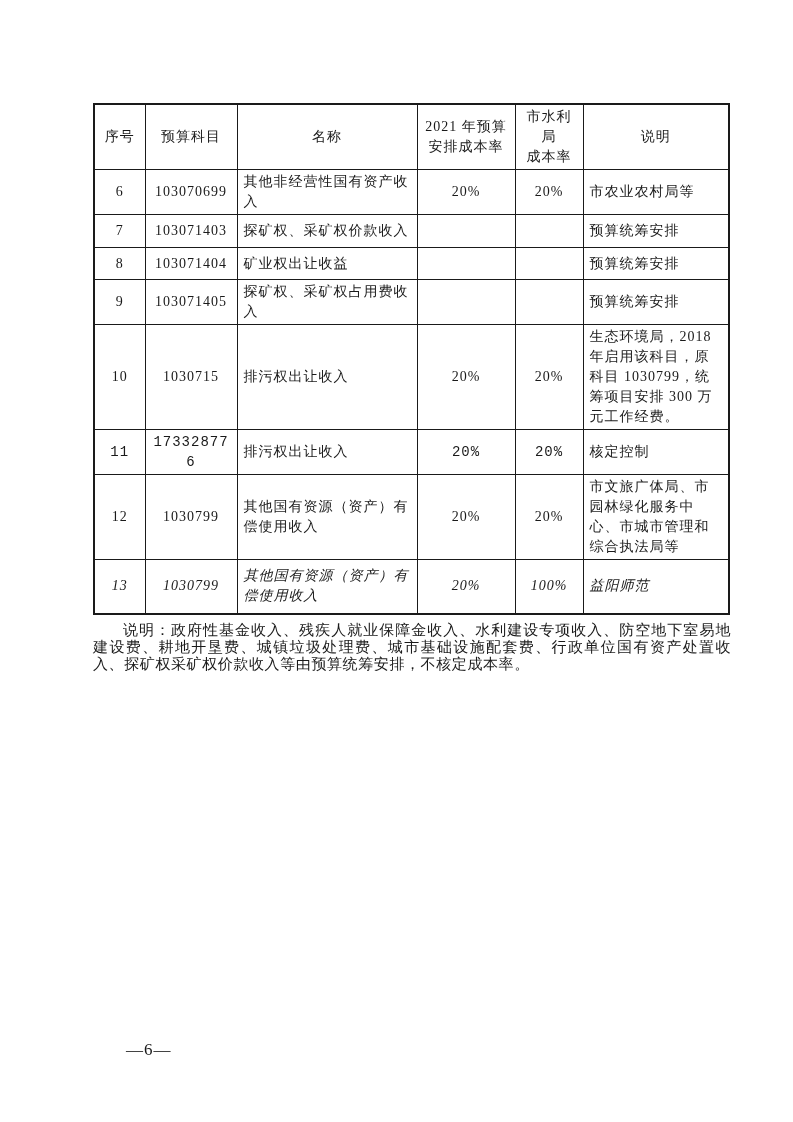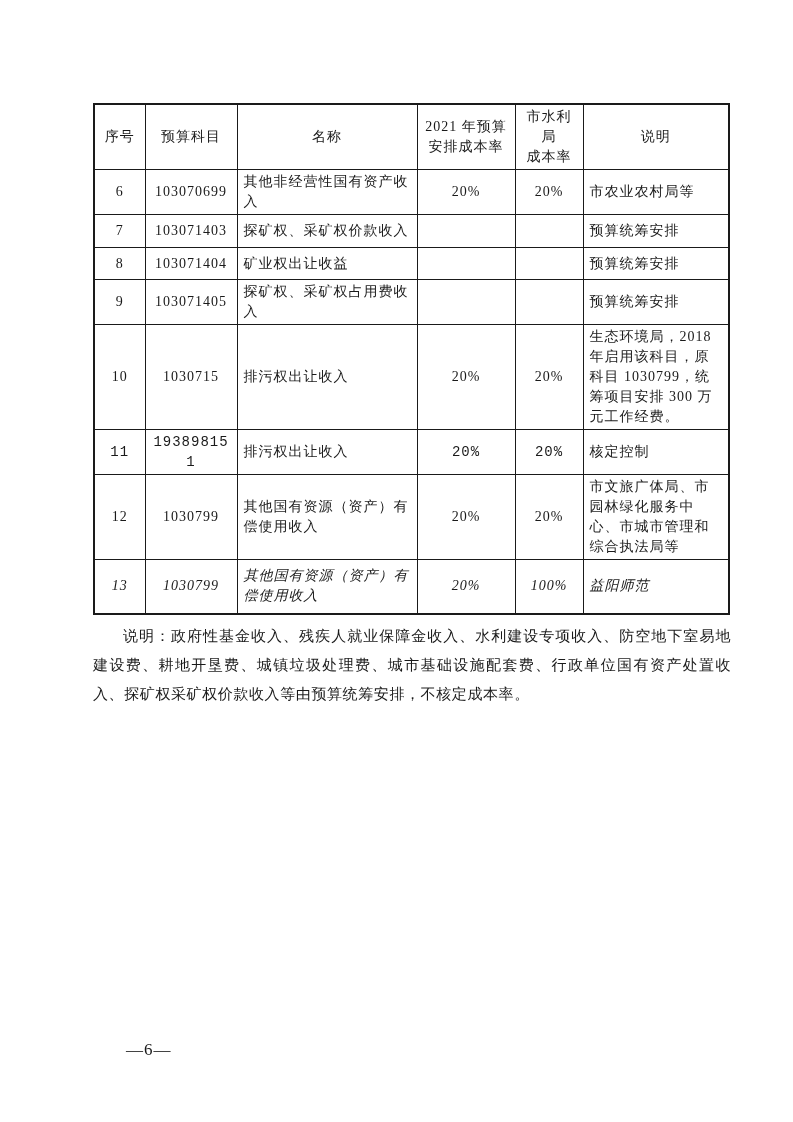"193898151" td.c-code { text: 193898151 -> 173328776 }
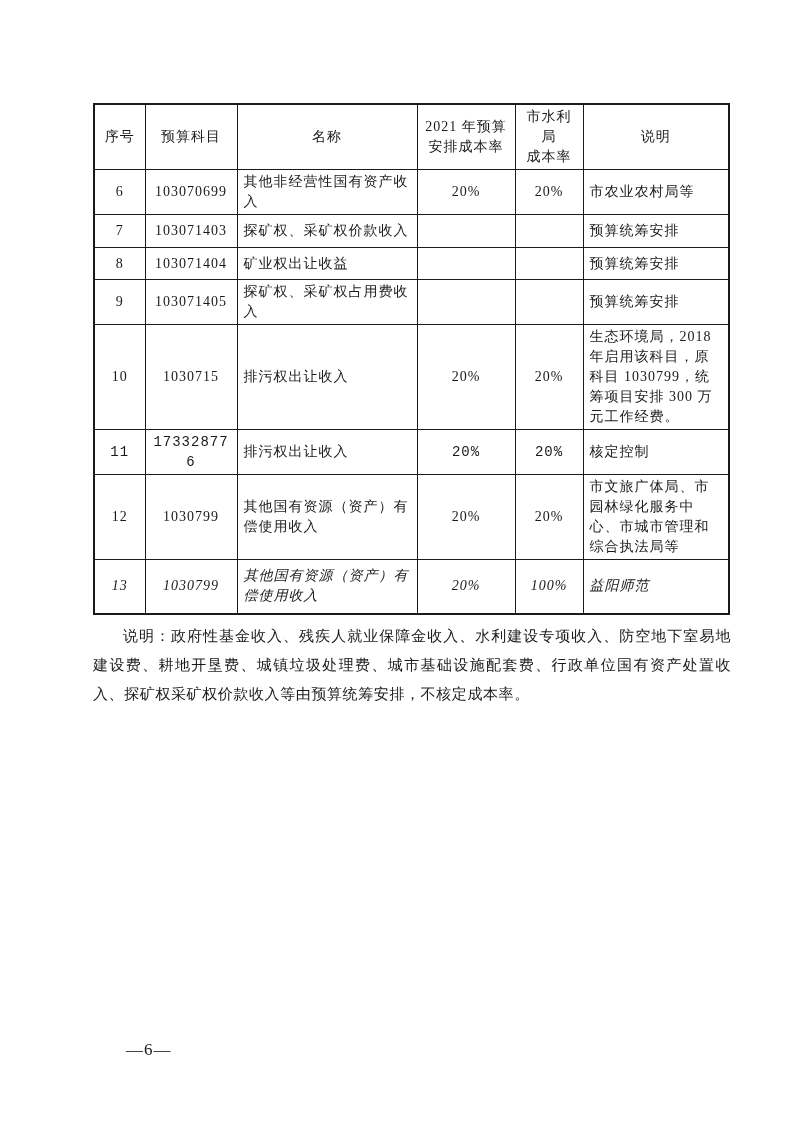"说明：政府性基金收入、残疾人就业保障金收入、水利建设专项收入、防空地下室易地建设" .footnote { line-height: 29px -> 17px }
